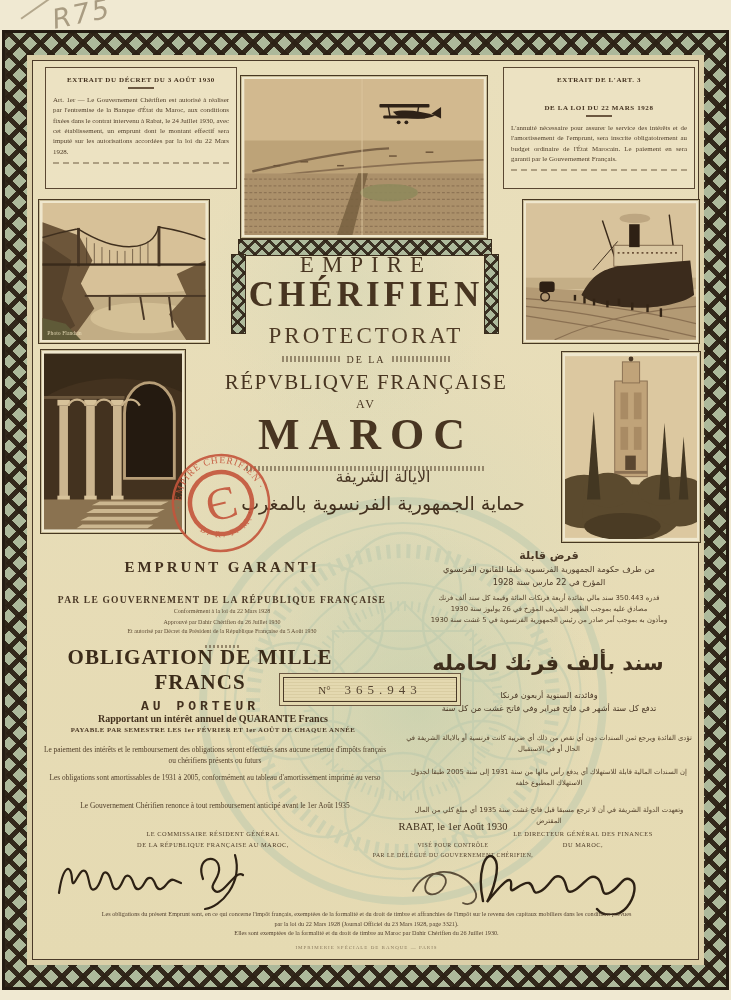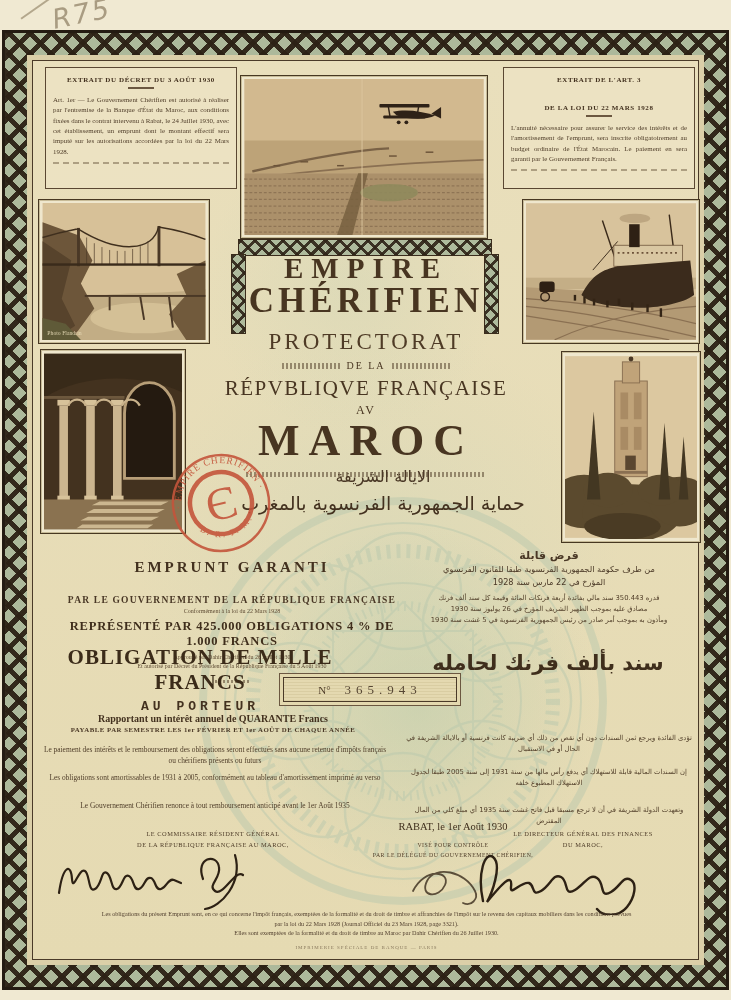"EMPIRE" .tl1 { font-size: 29px -> 23px; font-weight: bold -> normal }
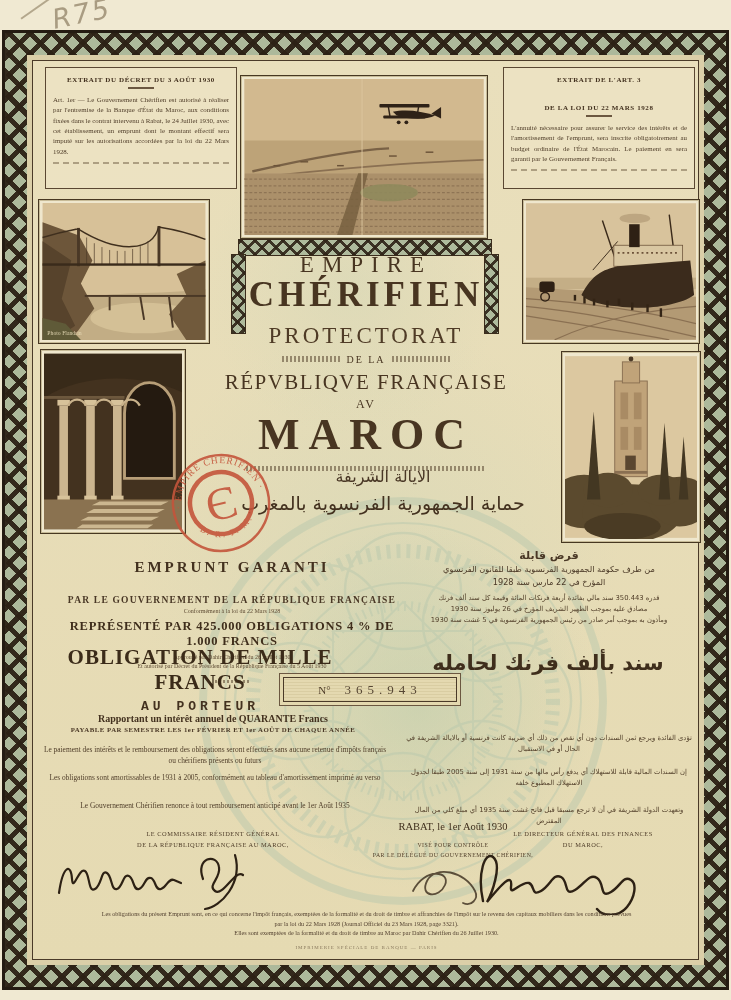"EMPRUNT GARANTI" div.abs { left: 20px -> 10px }
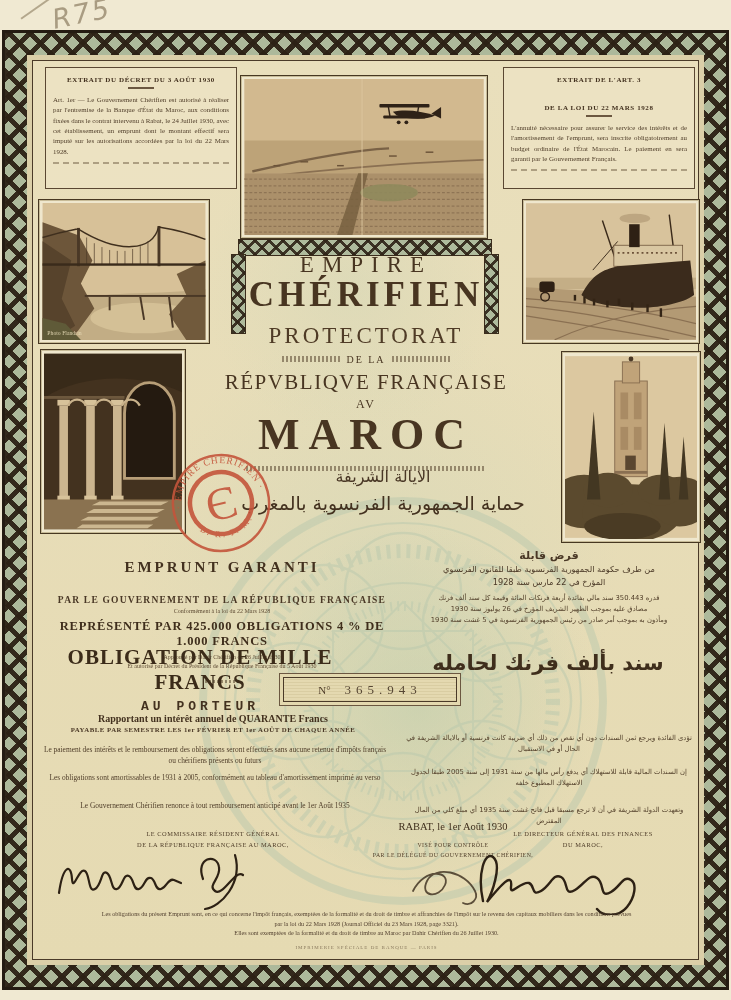"REPRÉSENTÉ PAR 425.000 OBLIGATIONS 4" div.eg3 { html: <div>REPRÉSENTÉ PAR 425.000 OBLIGATIONS 4 % DE 1.000 FRANCS</div> -> none }
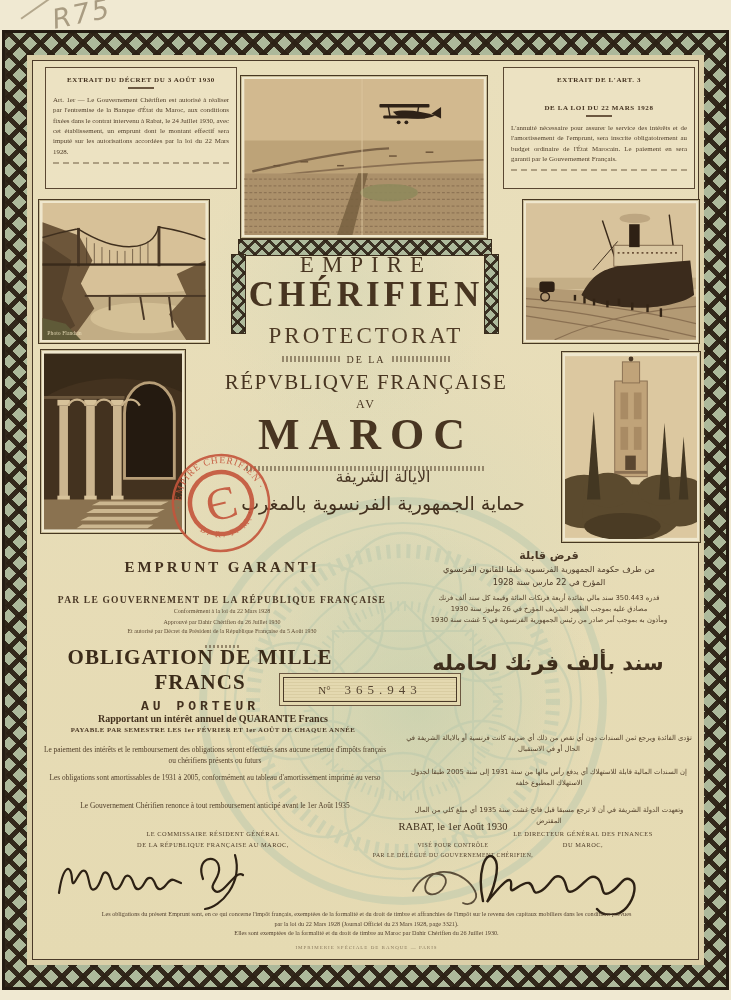"وفائدته السنوية أربعون فرنكا" div.abs { html: none -> <div> <div>وفائدته السنوية أربعون فرنكا</div> <div>تدفع كل ستة أشهر في فاتح فبراير وفي فاتح غشت من كل سنة</div> </div> }
